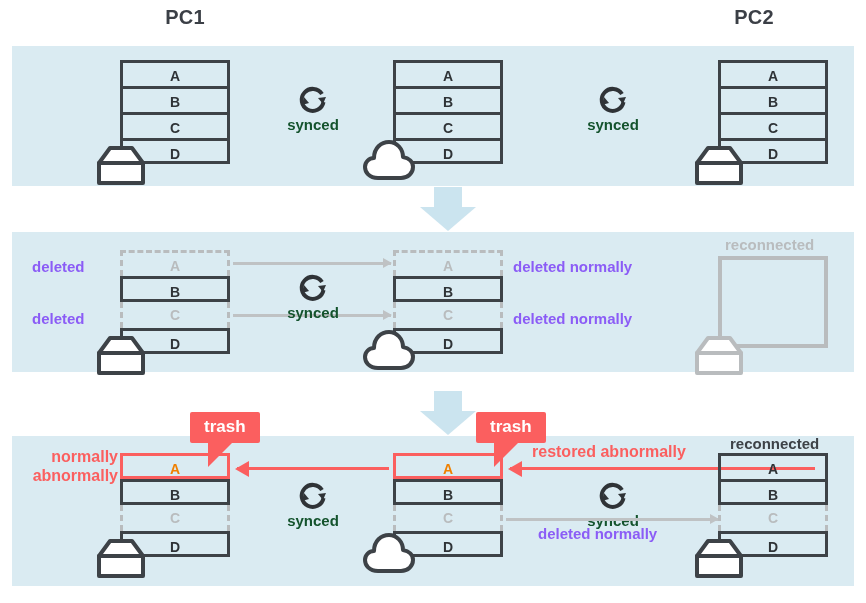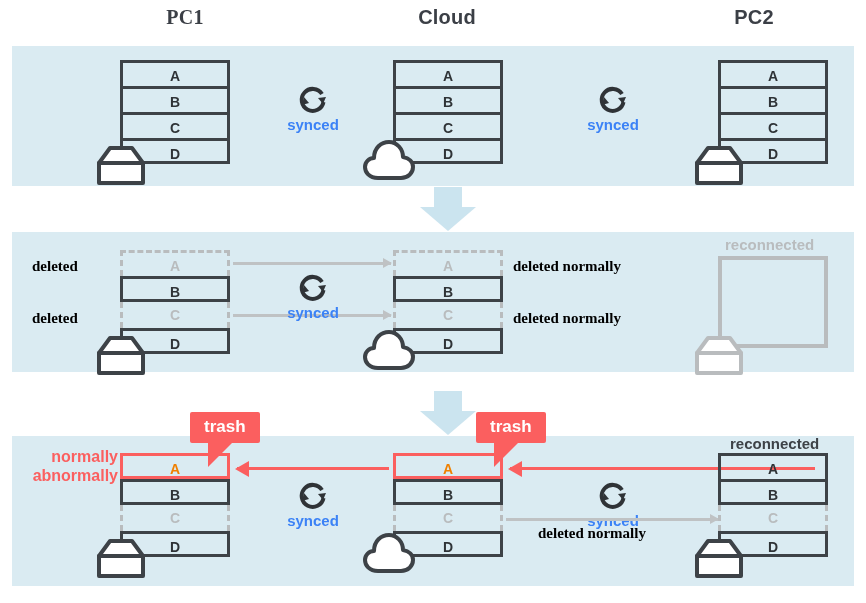"PC1" #hdr-pc1 { font-family: Liberation Serif, serif -> none }
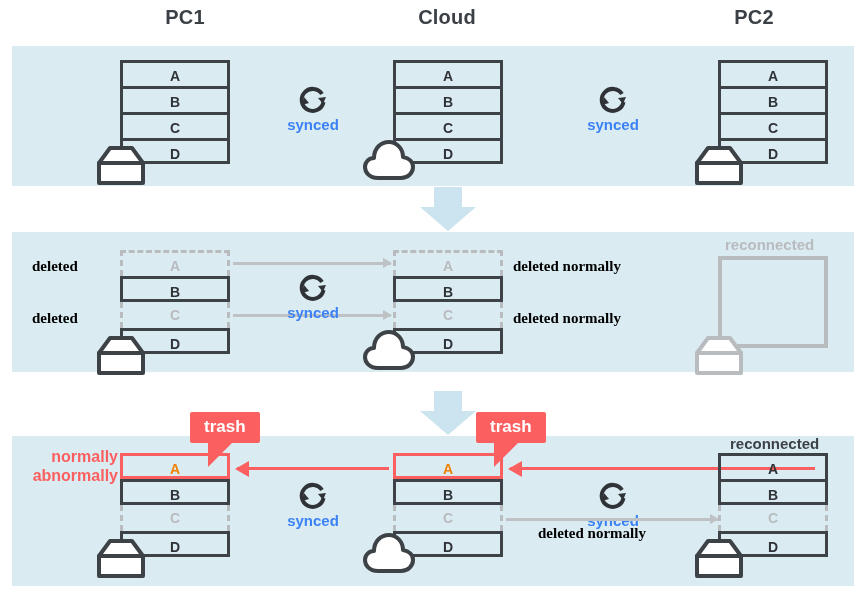"Cloud" div.col-header { html: <div>Cloud</div> -> none }
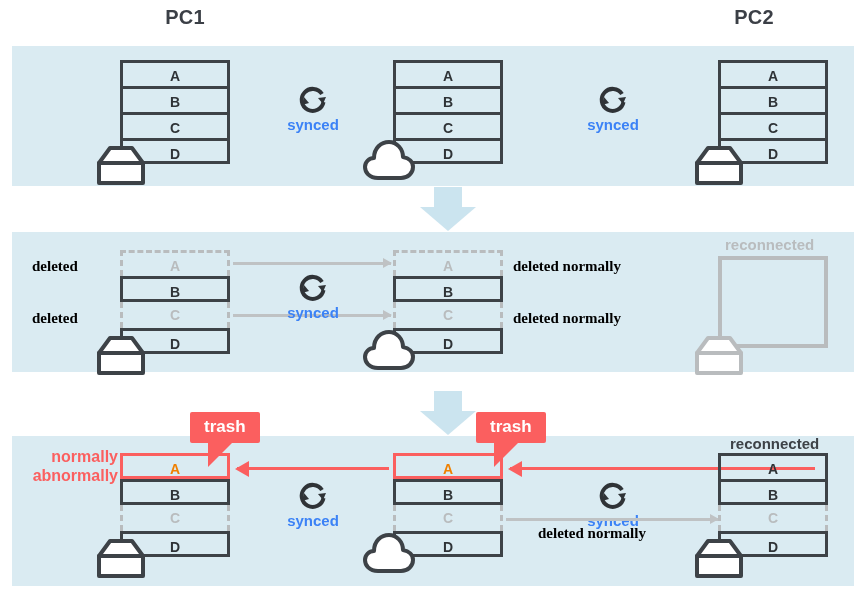"synced" .sync .lbl { color: #3b82f6 -> #14532d }
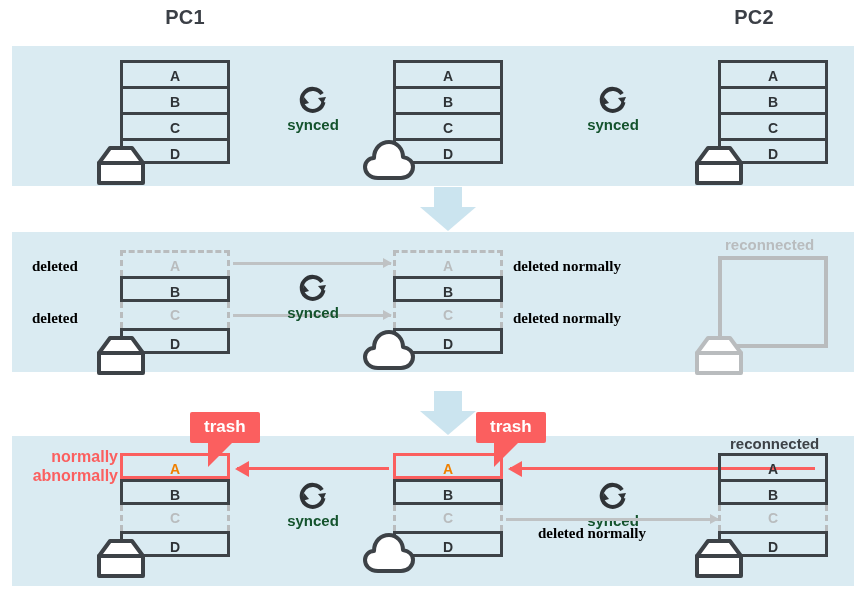"deleted" .glabel { color: #000000 -> #8b5cf6; font-family: Liberation Serif, serif -> none }
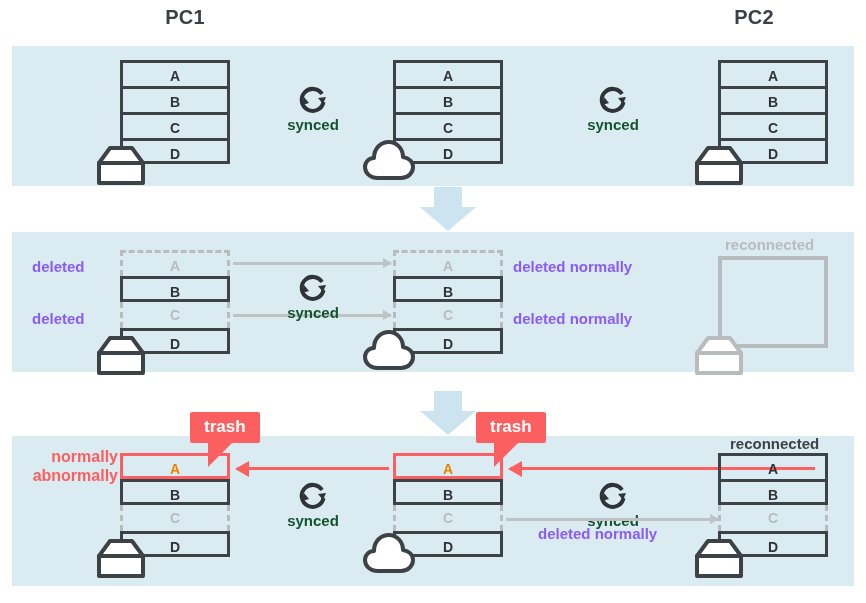"restored abnormally" div.rlabel { html: none -> <div>restored abnormally</div> }
